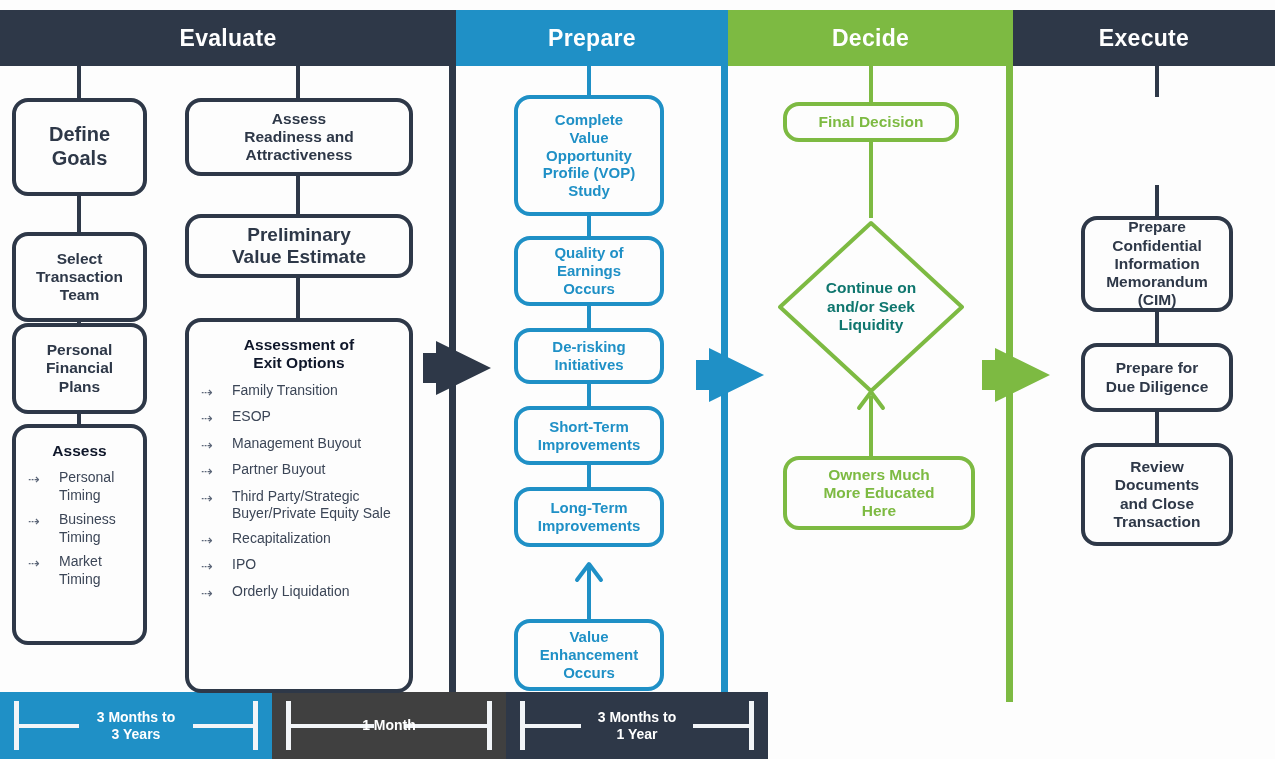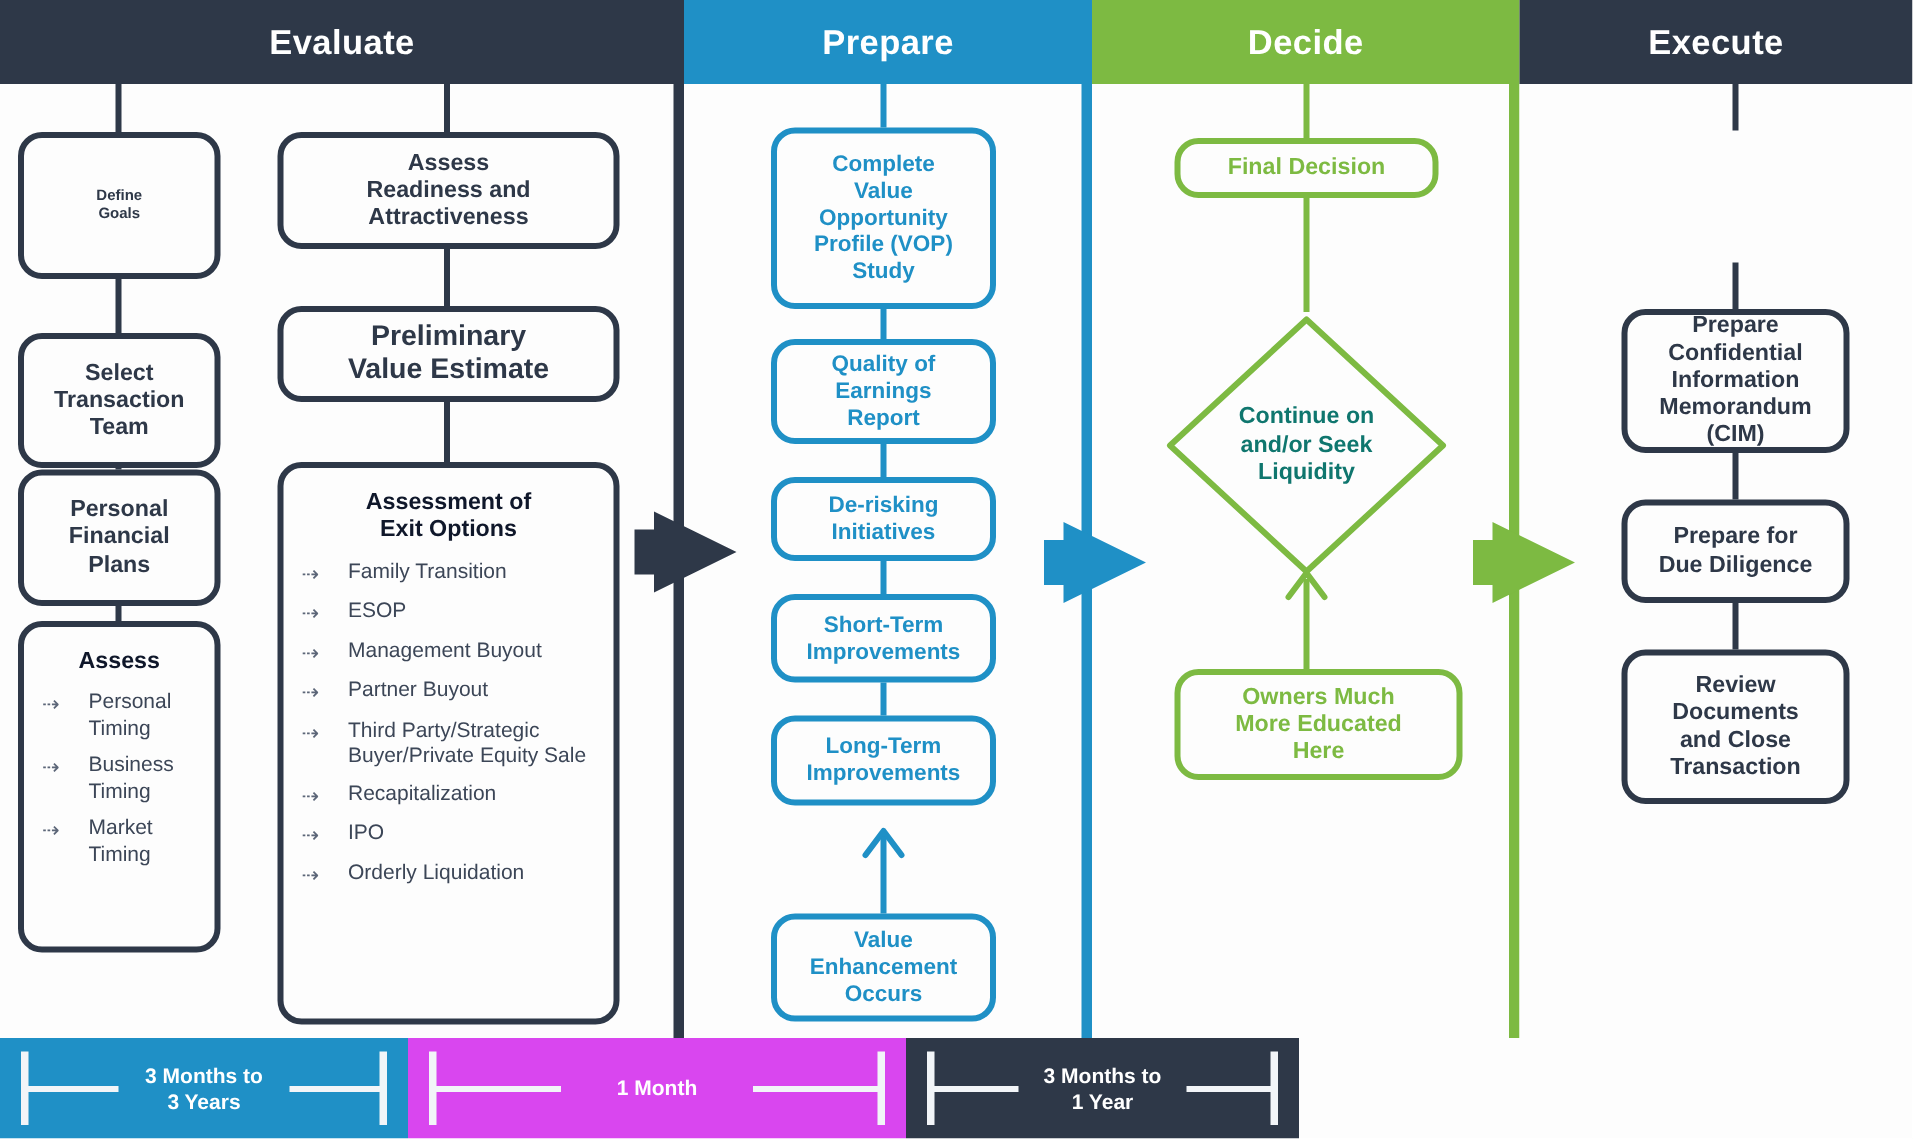"Evaluate" .phase-col { top: 0 -> 10px }
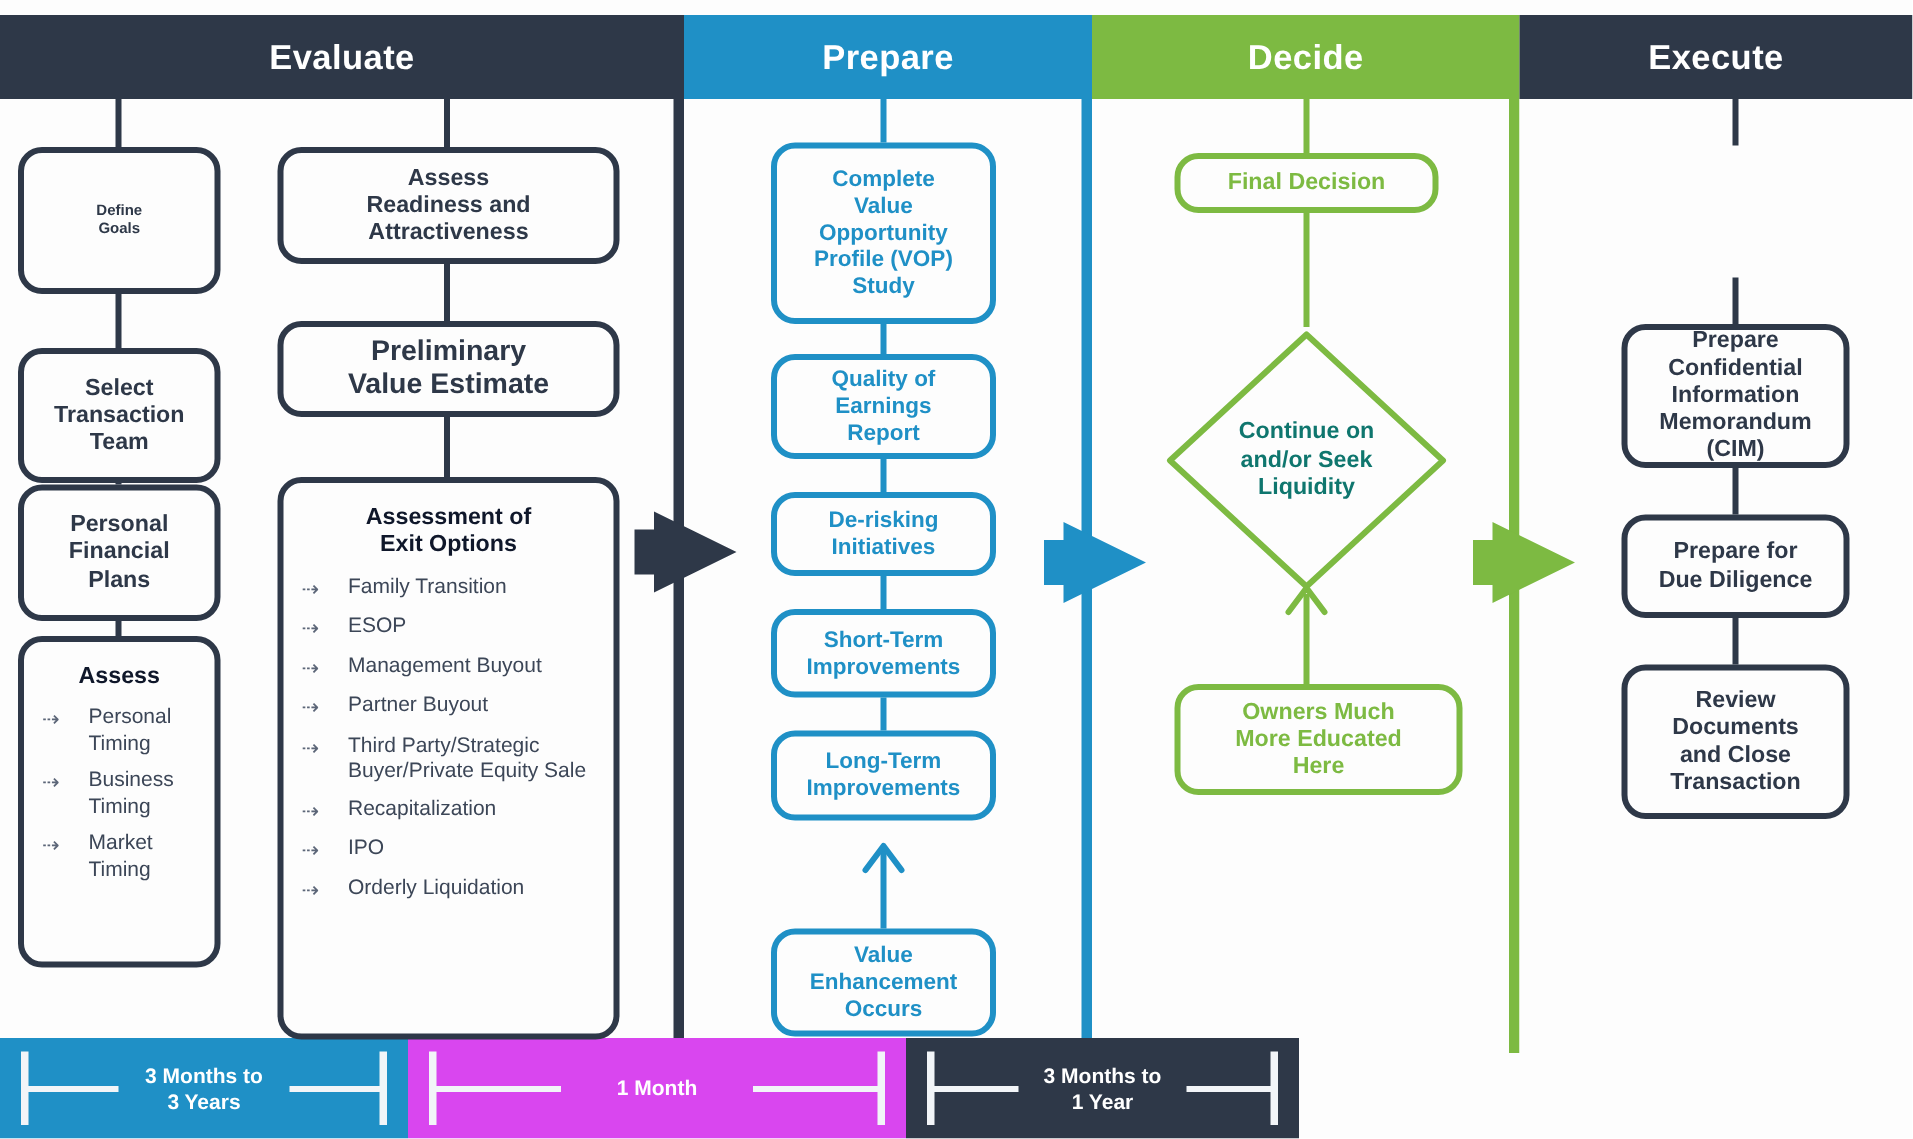"Define" div.node { font-size: 10px -> 20px }
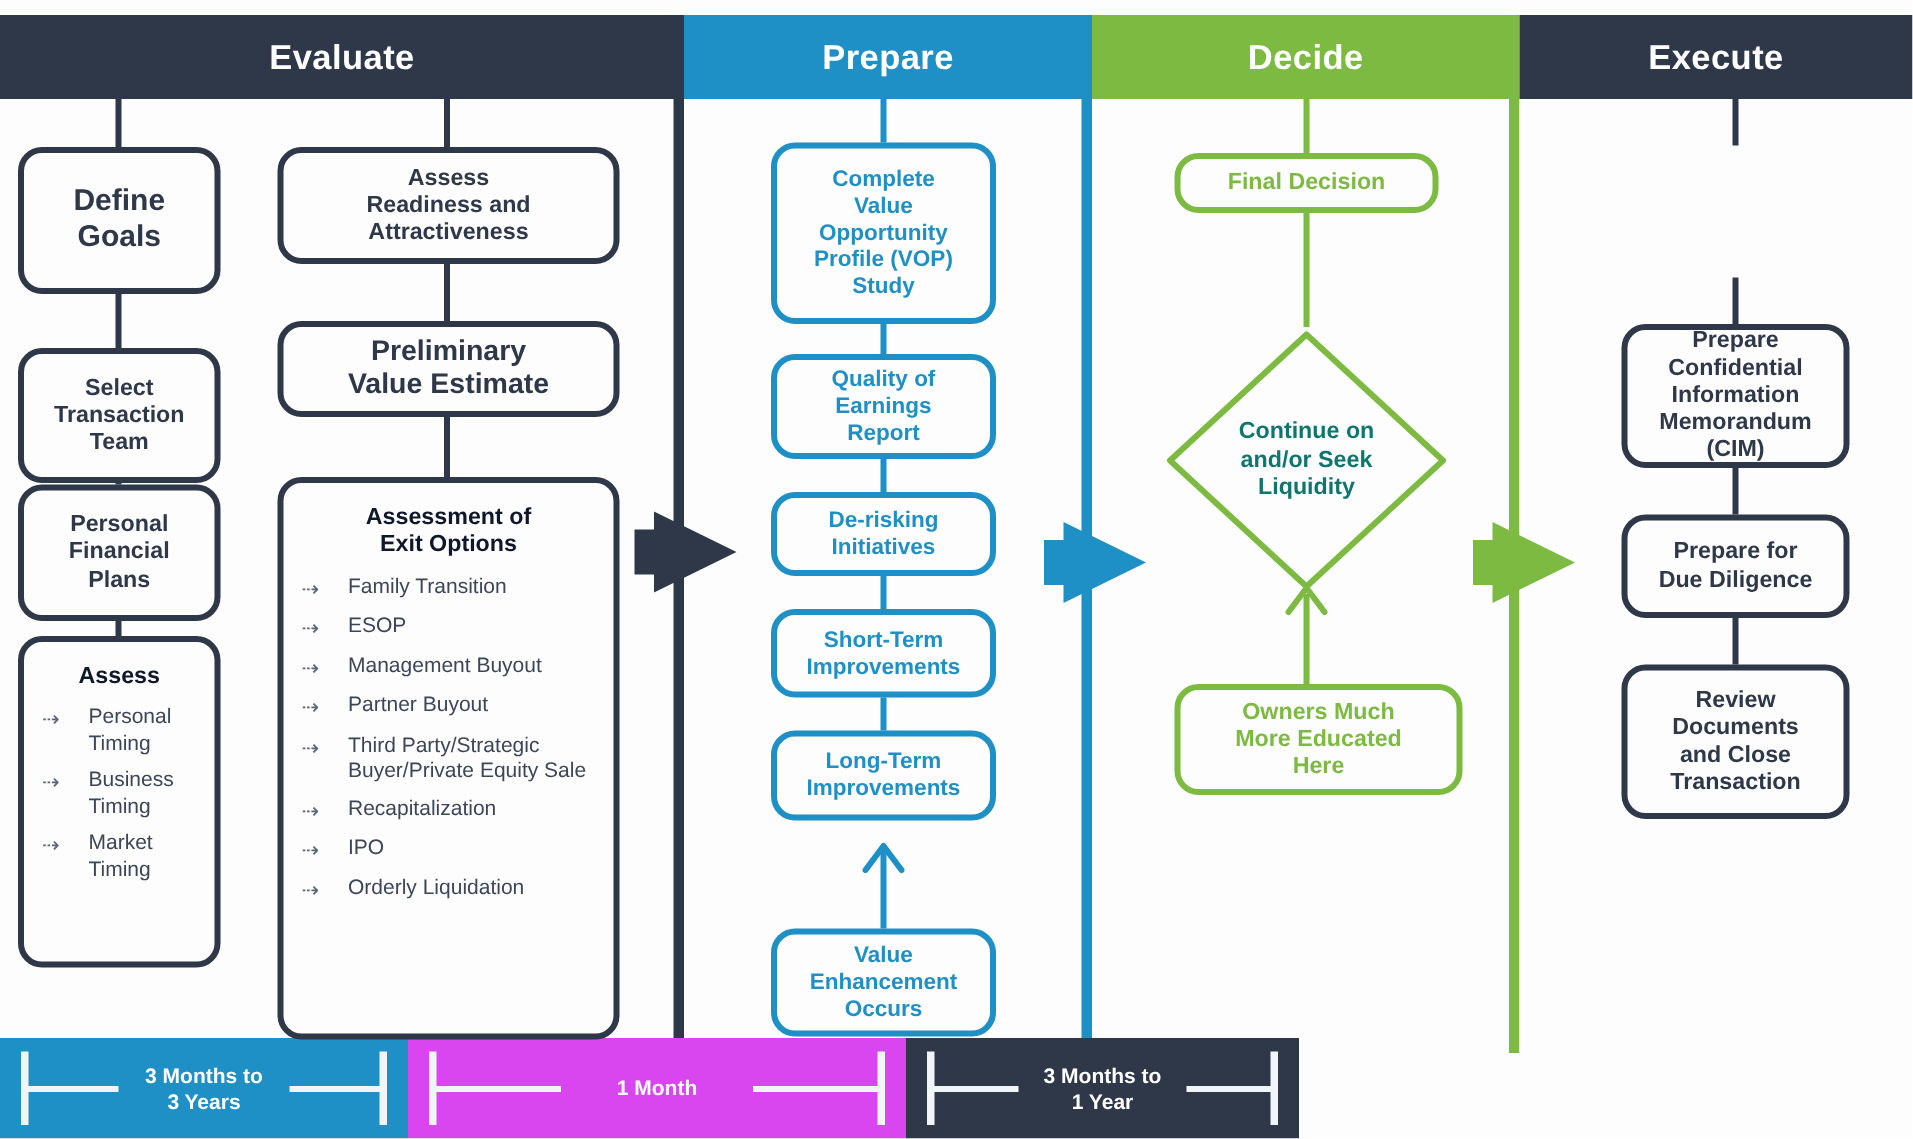"Quality of" div.node { text: Report -> Occurs }
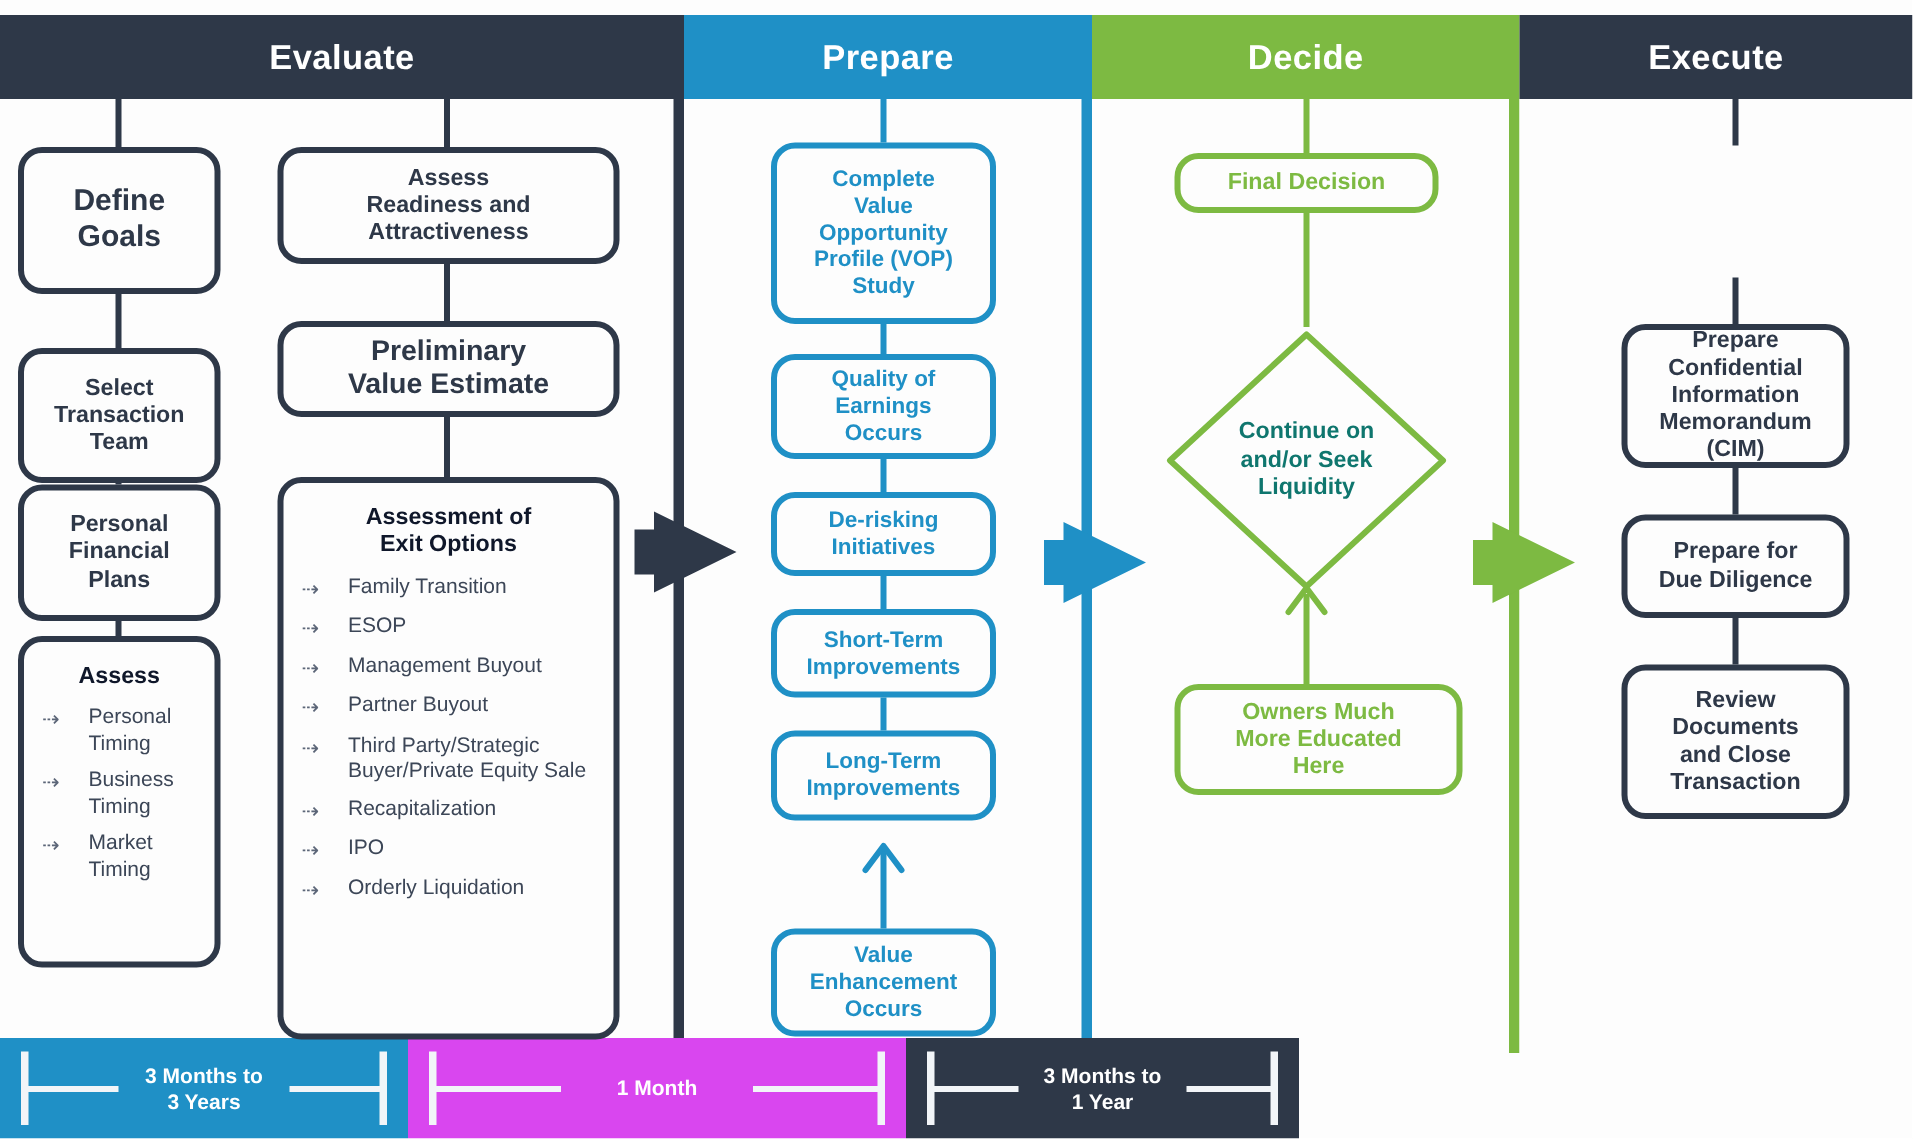"1 Month" div.tl-seg { background: #d946ef -> #404040; width: 332px -> 234px }
